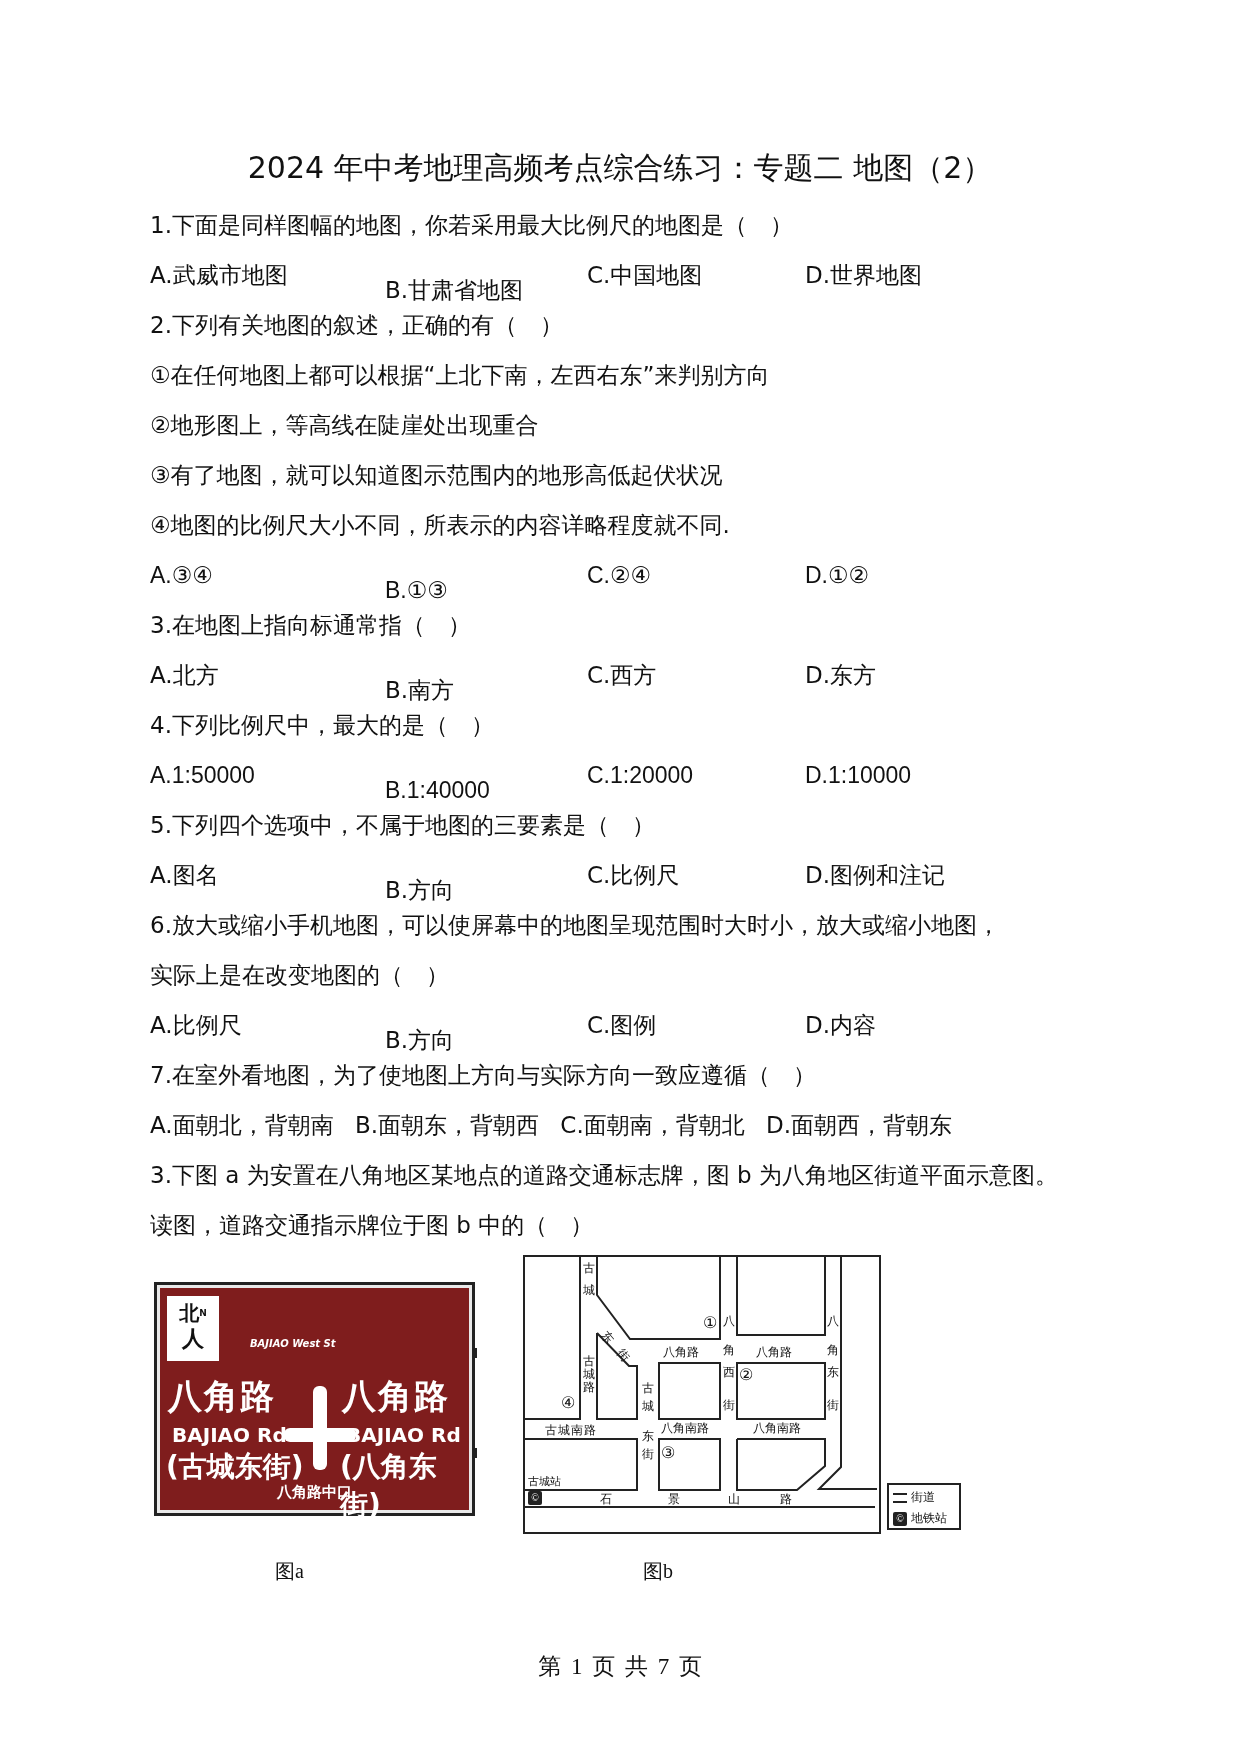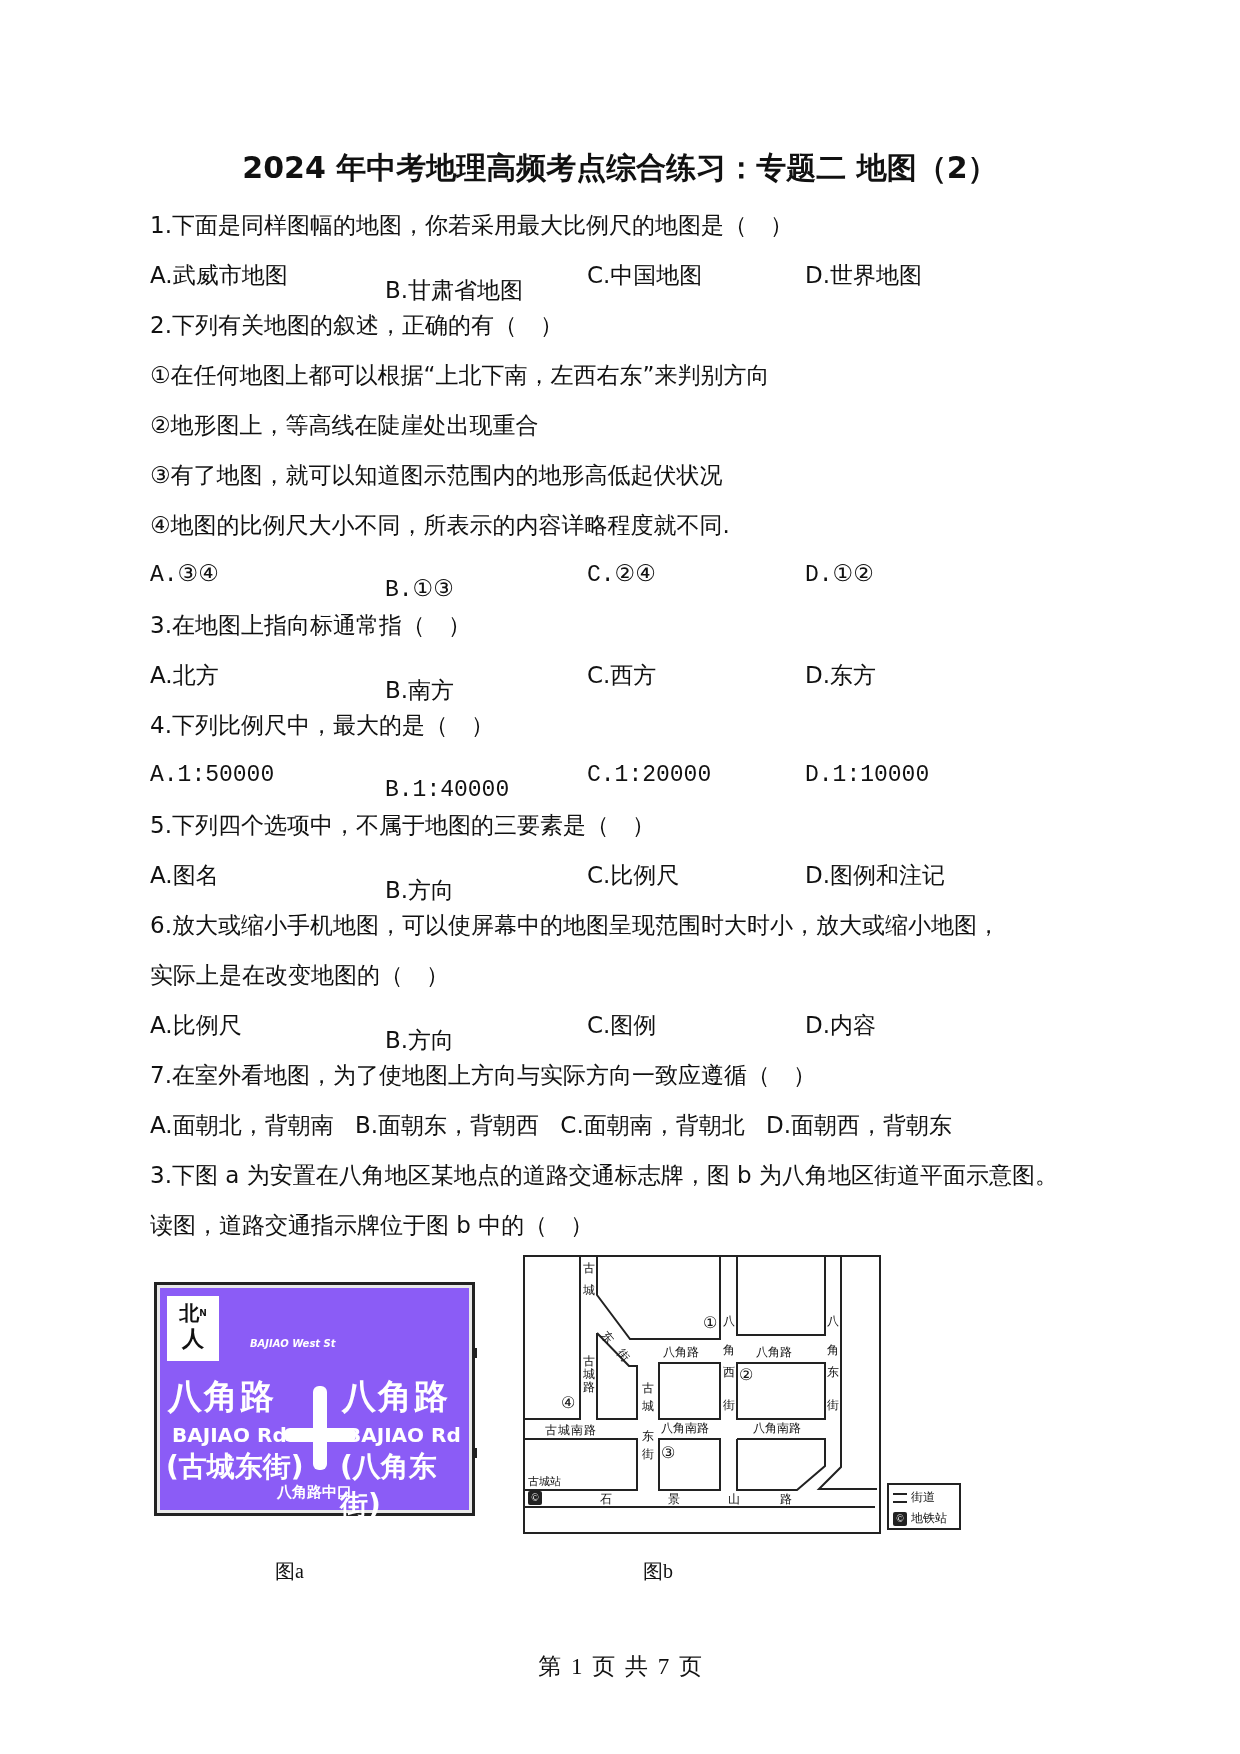"2024 年中考地理高频考点综合练习：专题二 地图（2）" .title { font-weight: bold -> normal }
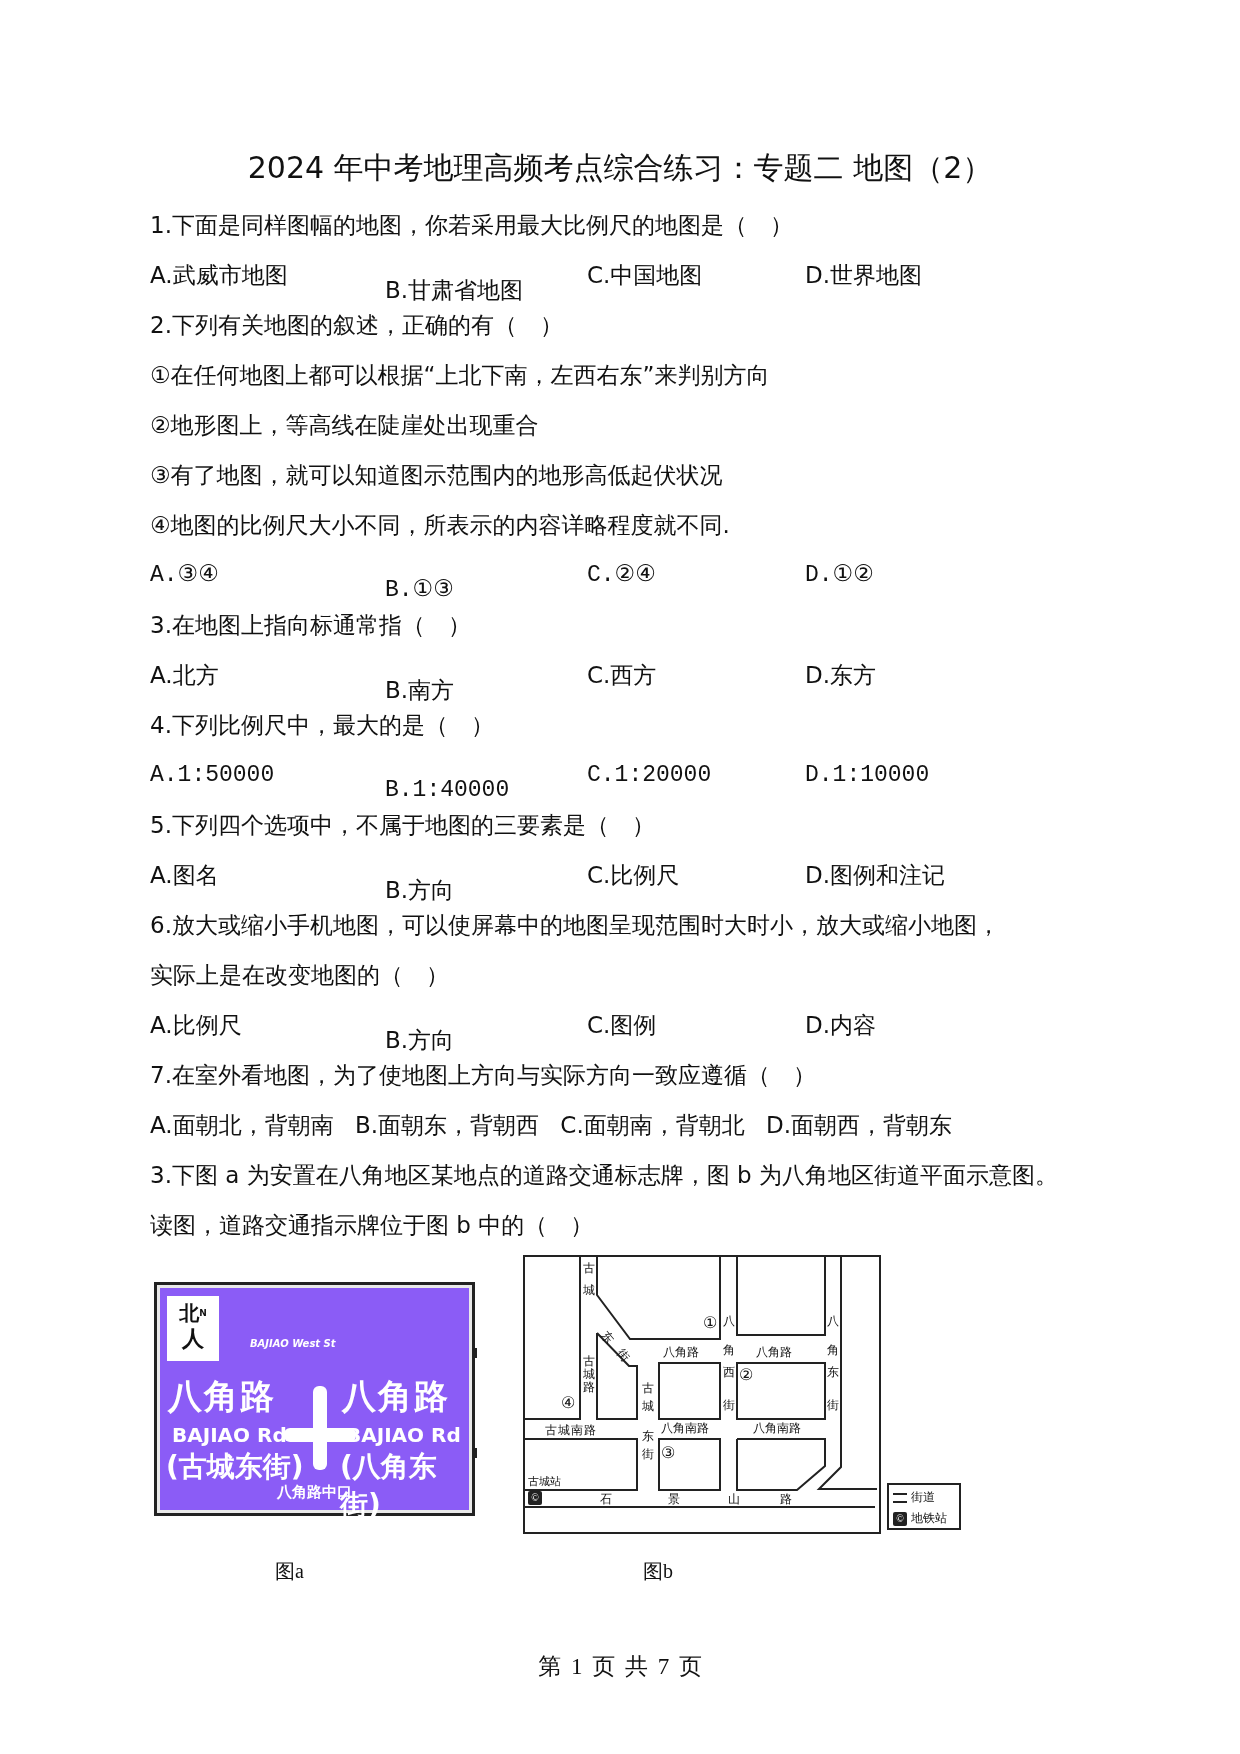"A.③④" .serif { font-family: Liberation Mono, monospace -> Liberation Sans, sans-serif }
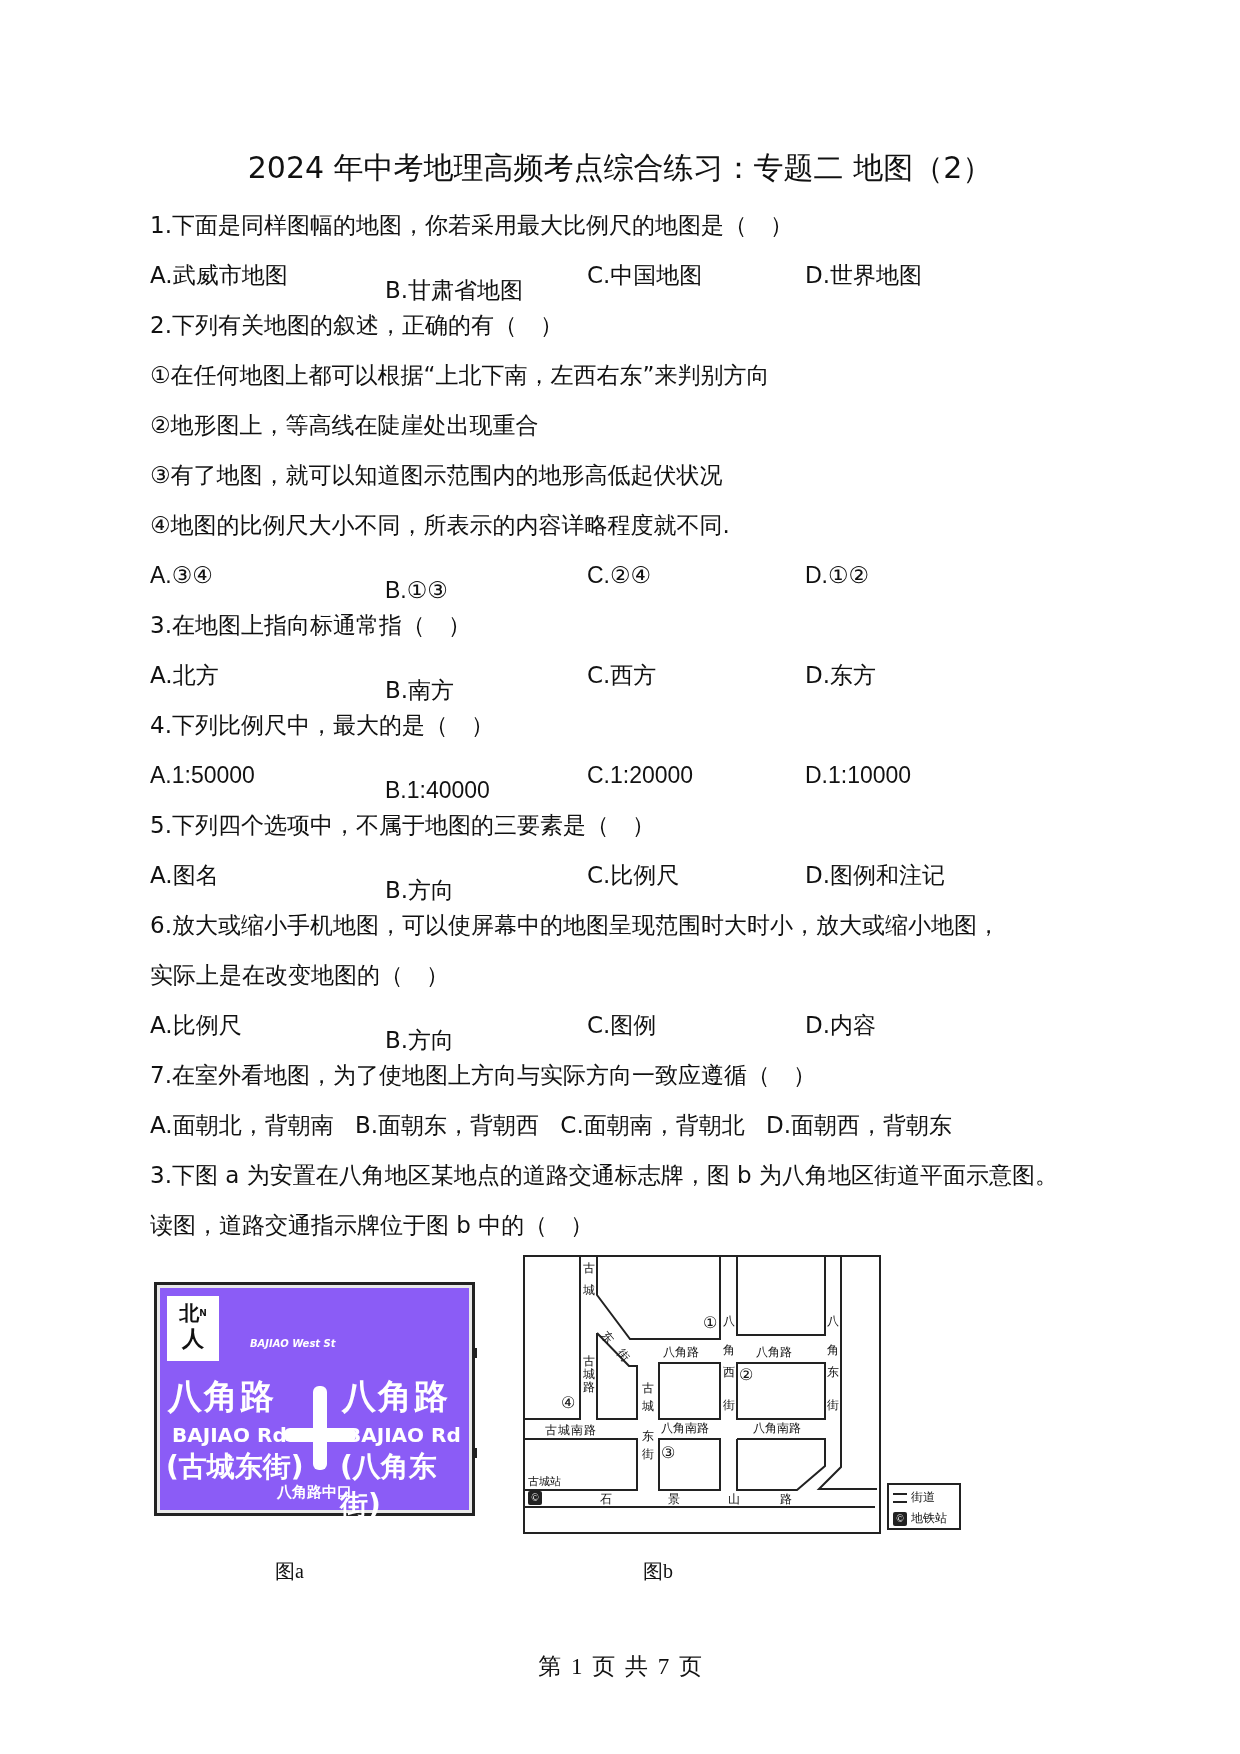"北N" .sign { background: #8b5cf6 -> #7f1d1d }
